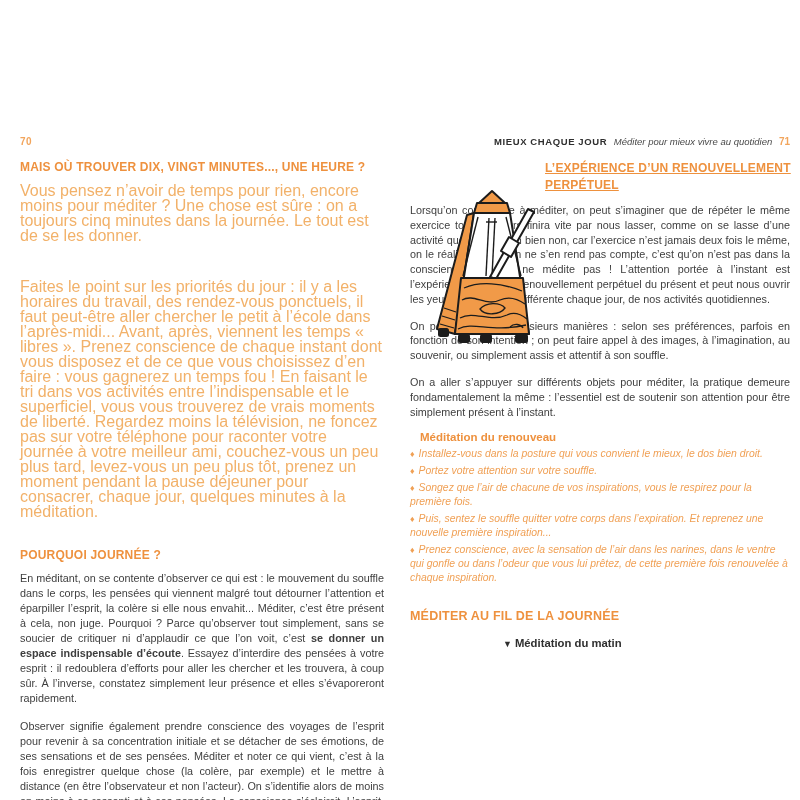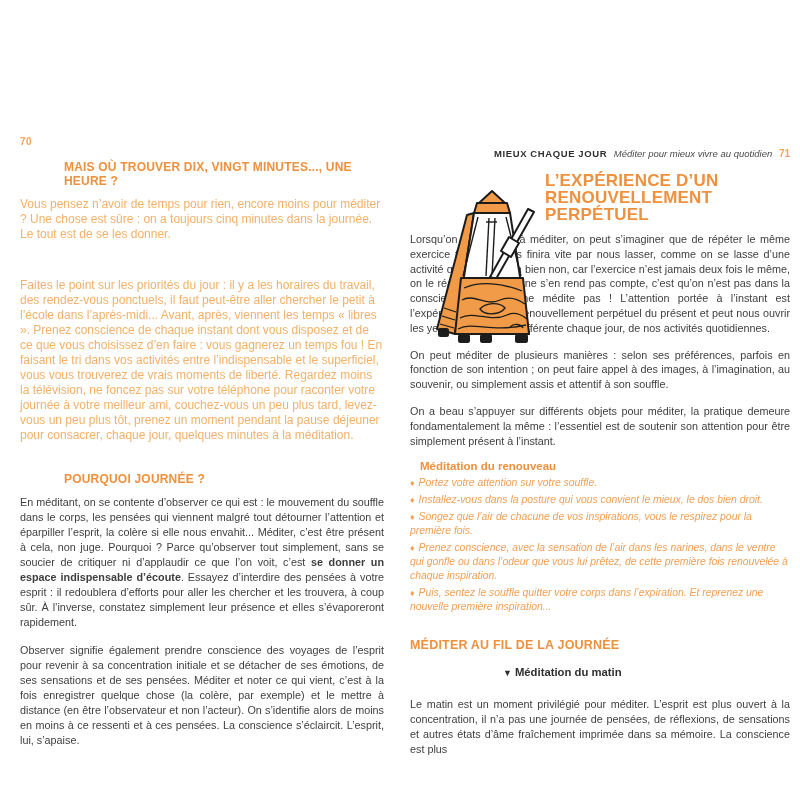"MIEUX CHAQUE JOUR Méditer pour" #right-page { top: 148px -> 136px }
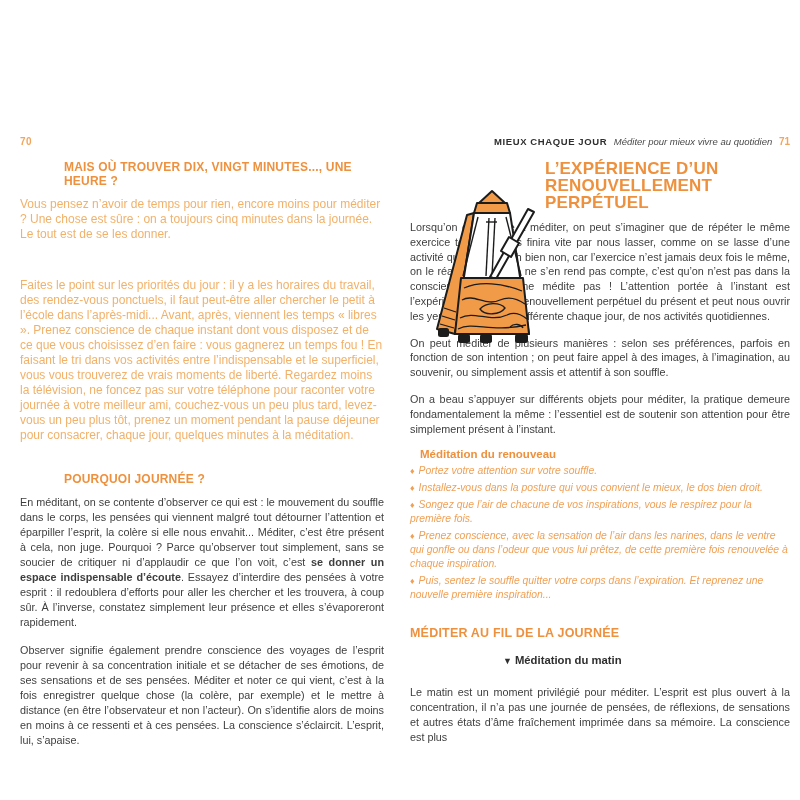"MAIS OÙ TROUVER DIX, VINGT" .sec-heading { margin-left: 44px -> none }
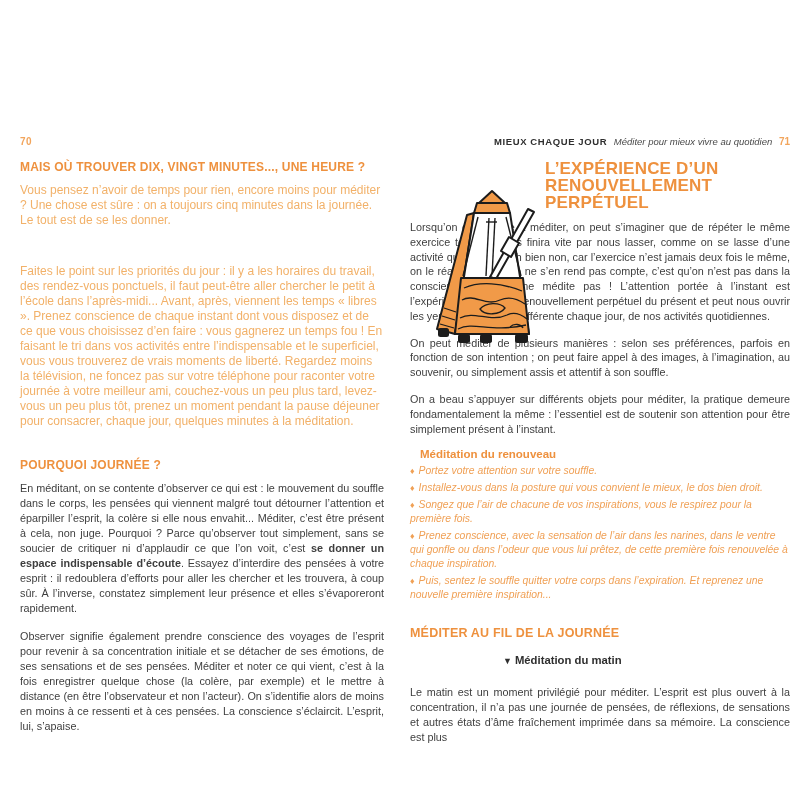"L’EXPÉRIENCE D’UN RENOUVELLEMENT" .big-heading { font-size: 17px -> 12px; text-decoration: none -> underline }
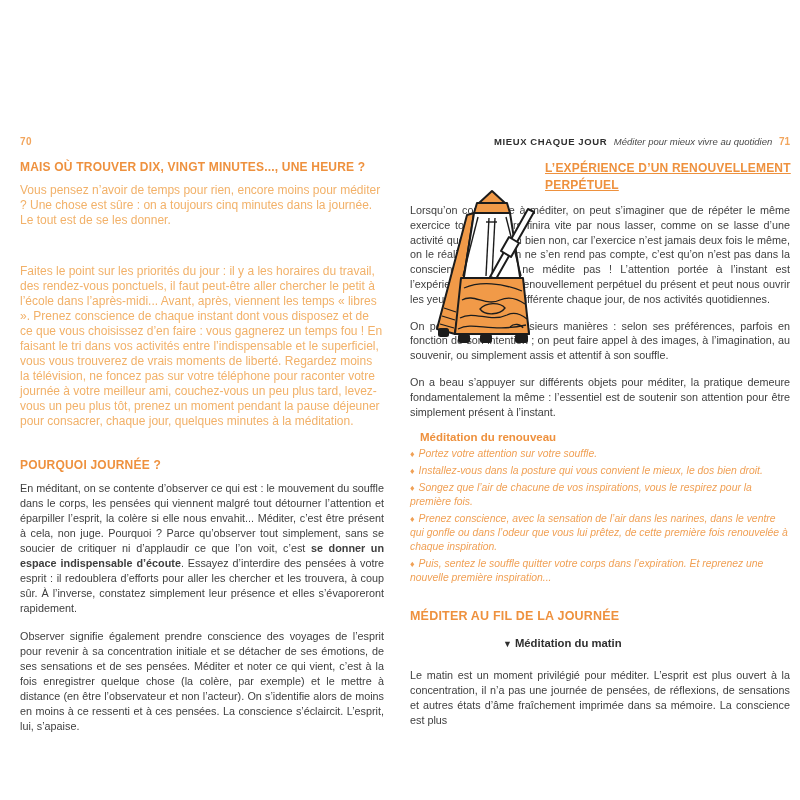"Vous pensez n’avoir de temps" .orange-par { font-size: 12px -> 16px }
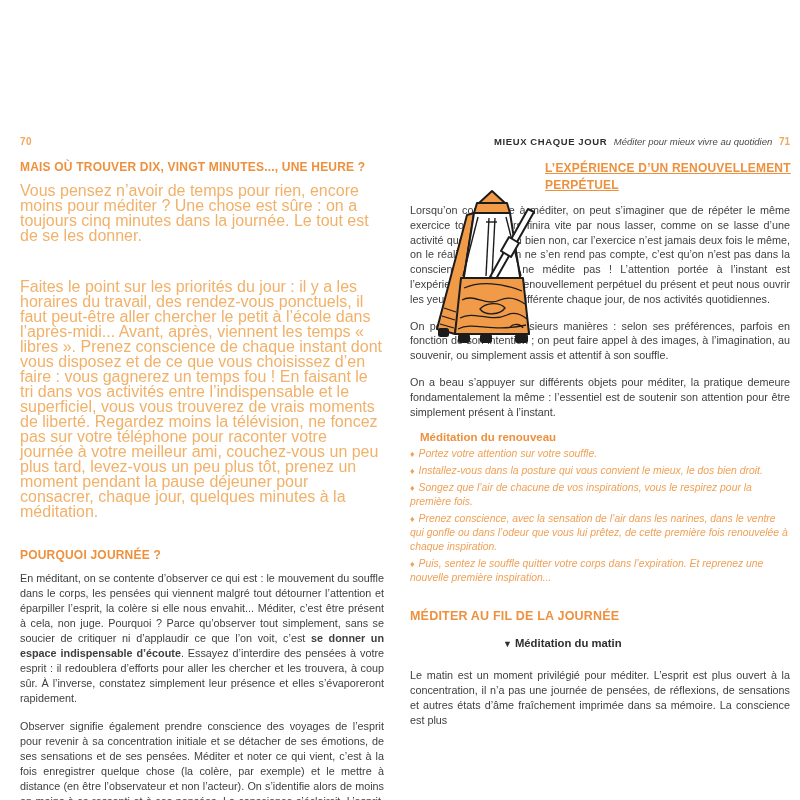"On a beau s’appuyer sur" p.rp-par { text: beau -> aller }
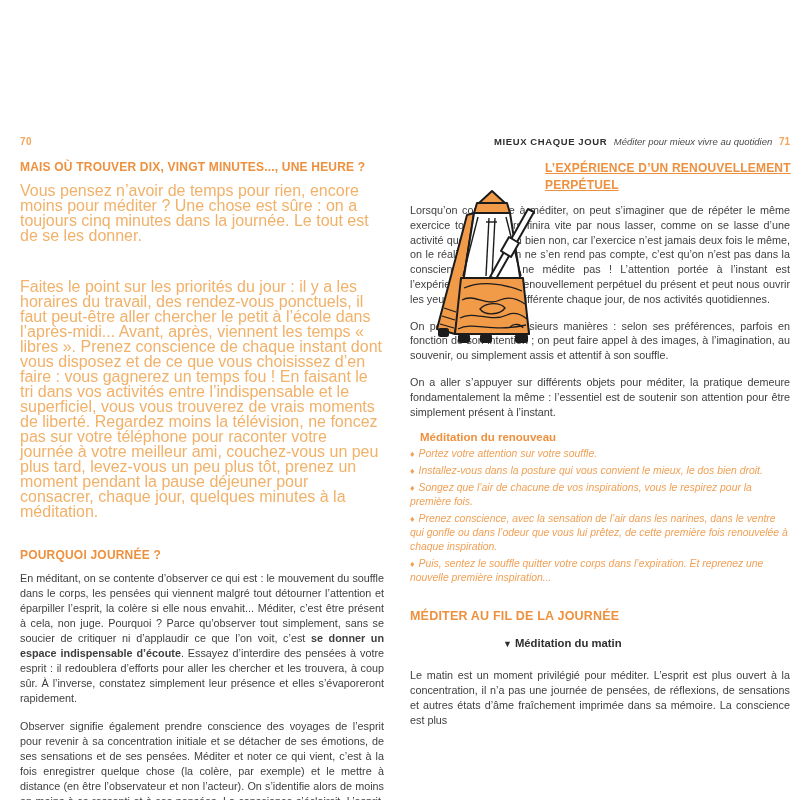"♦ Portez votre attention sur" li { order: before "♦ Installez-vous dans la posture" -> after "♦ Installez-vous dans la posture" }
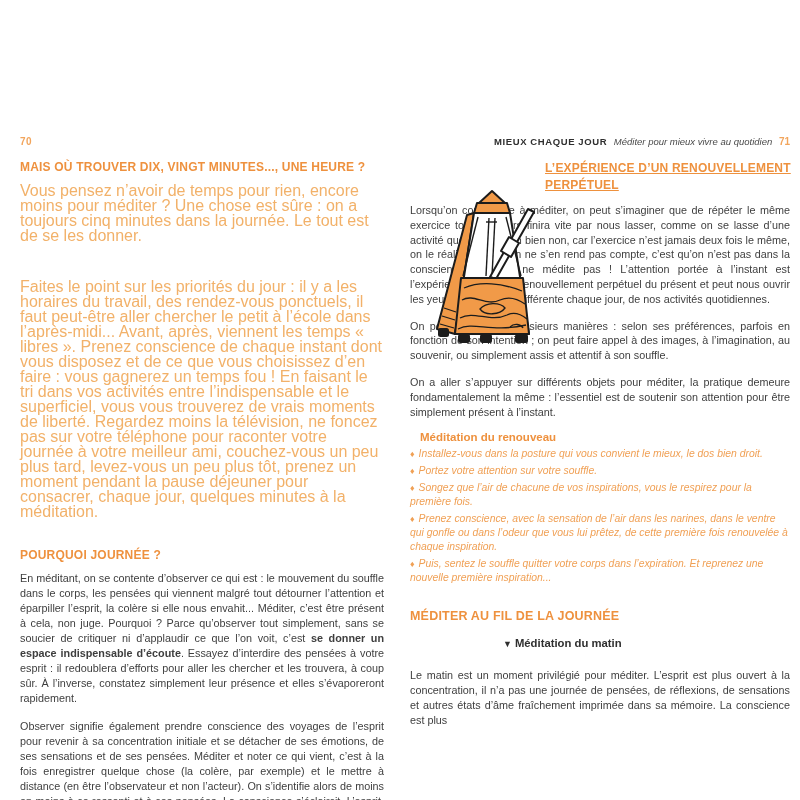"♦ Prenez conscience, avec la" li { order: before "♦ Puis, sentez le souffle" -> after "♦ Puis, sentez le souffle" }
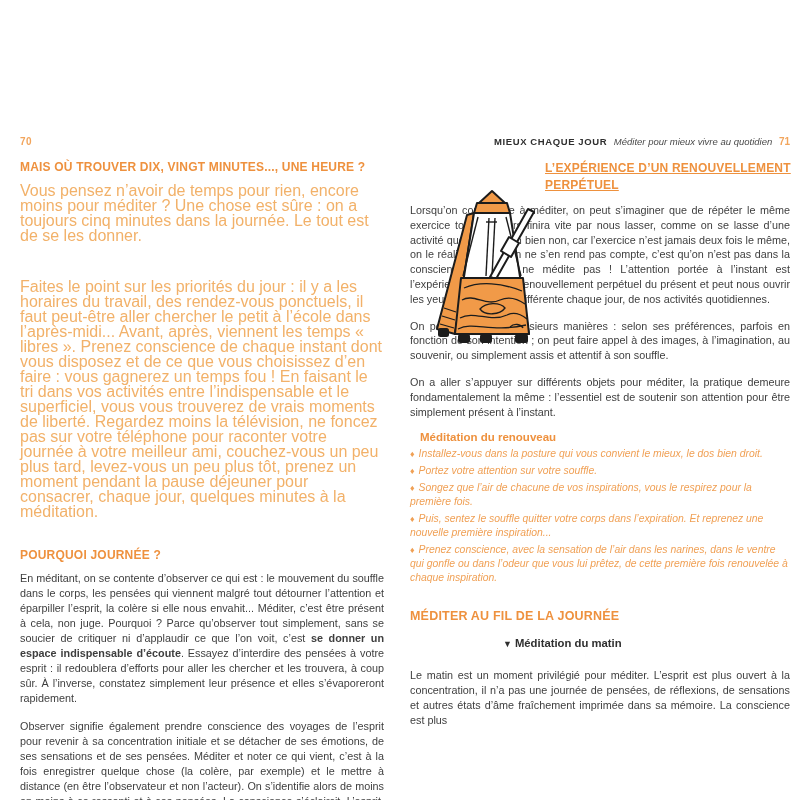"▼ Méditation du matin" .sub-title { margin-bottom: 19px -> 3px }
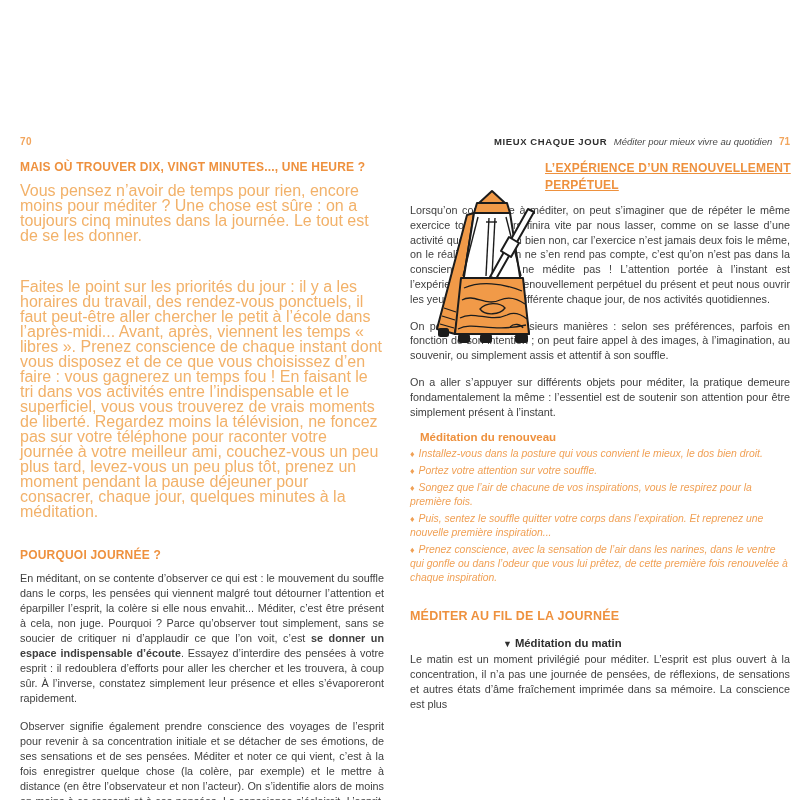"Le matin est un moment" p.rp-par { html: <p>Le matin est un moment privilégié pour méditer. L’esprit est plus ouvert à la concentration, il n’a pas une journée de pensées, de réflexions, de sensations et autres états d’âme fraîchement imprimée dans sa mémoire. La conscience est plus</p> -> none }
